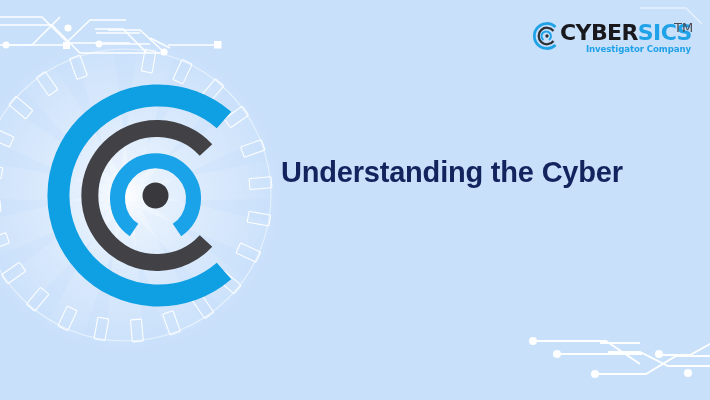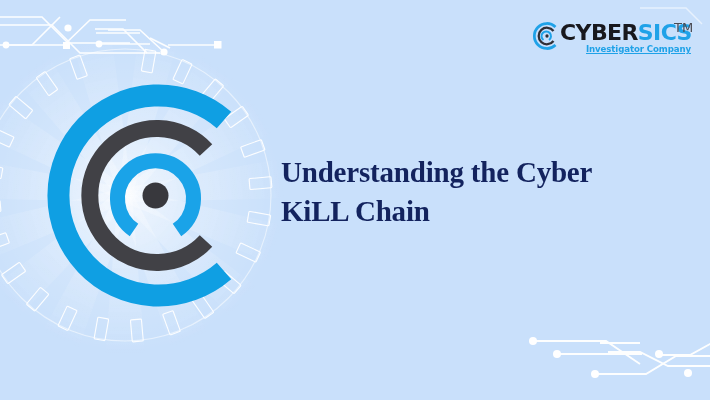"Investigator Company" .brand-tag { text-decoration: underline -> none }
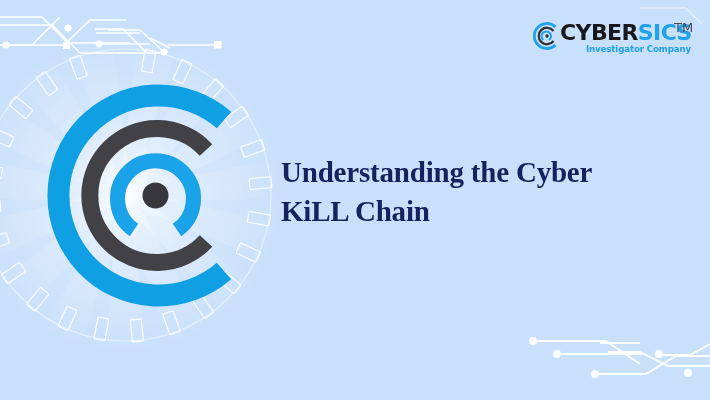"Understanding the Cyber" .title { font-family: Liberation Serif, serif -> Liberation Sans, sans-serif }
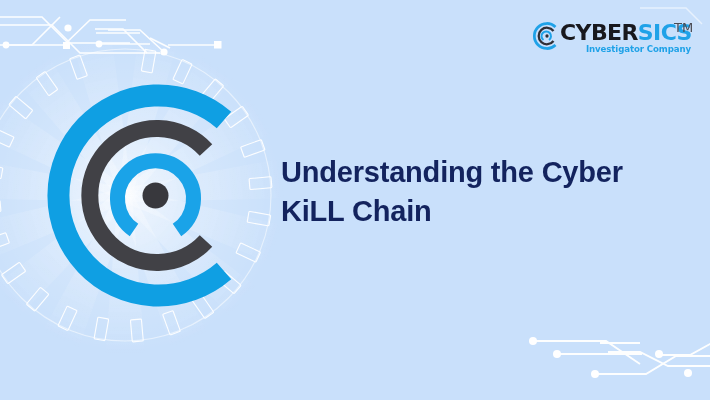"KiLL Chain" div.title { html: <div>KiLL Chain</div> -> none }
